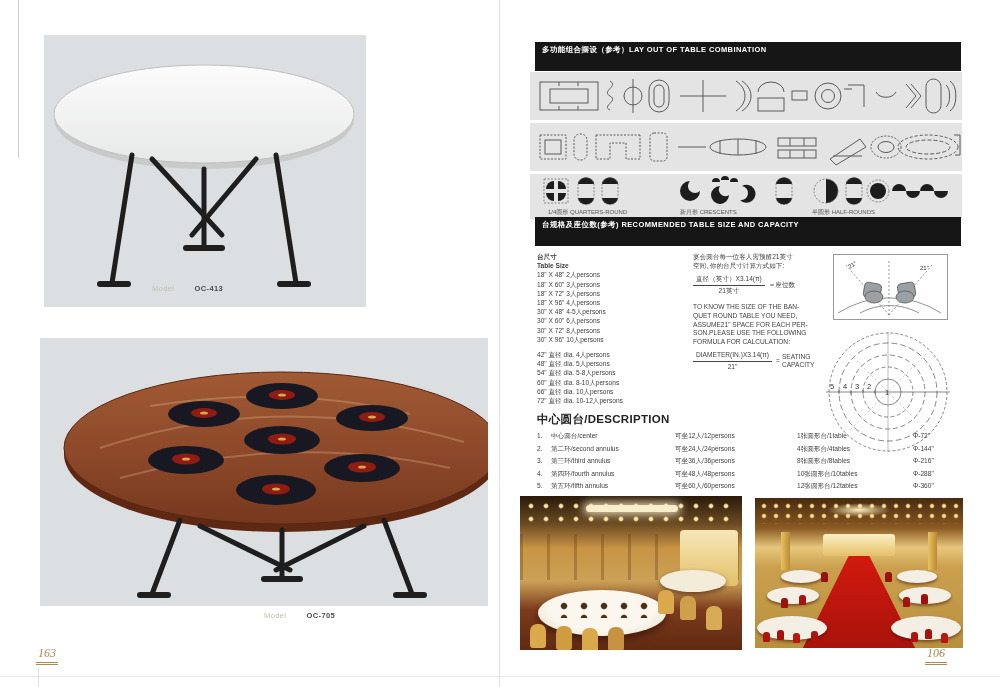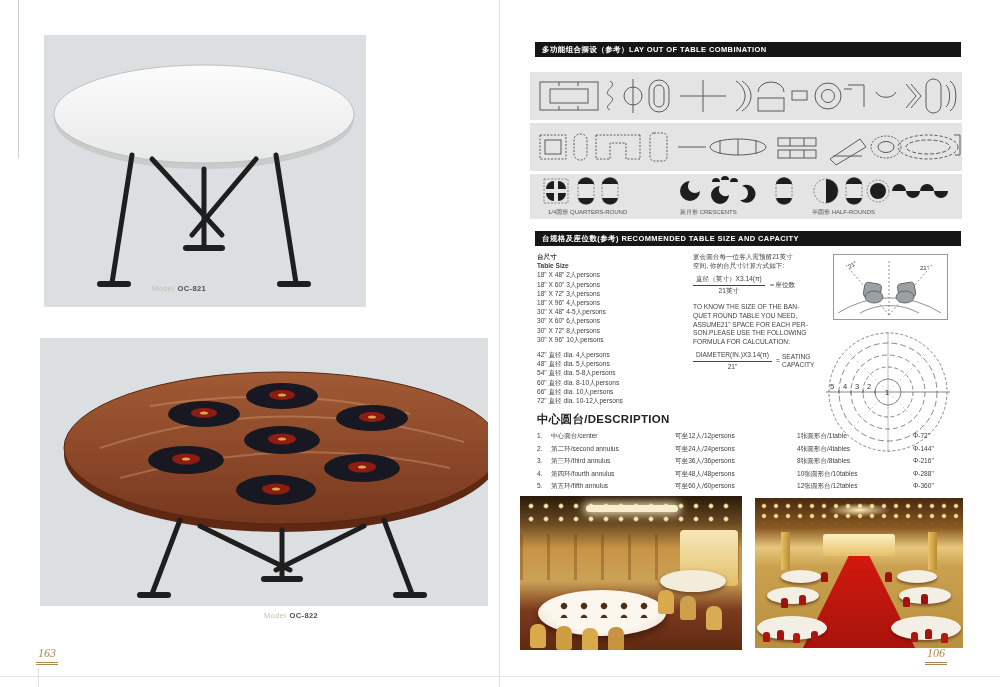"多功能组合摆设（参考）LAY OUT OF TABLE COMBINATION" .banner { height: 15px -> 29px }
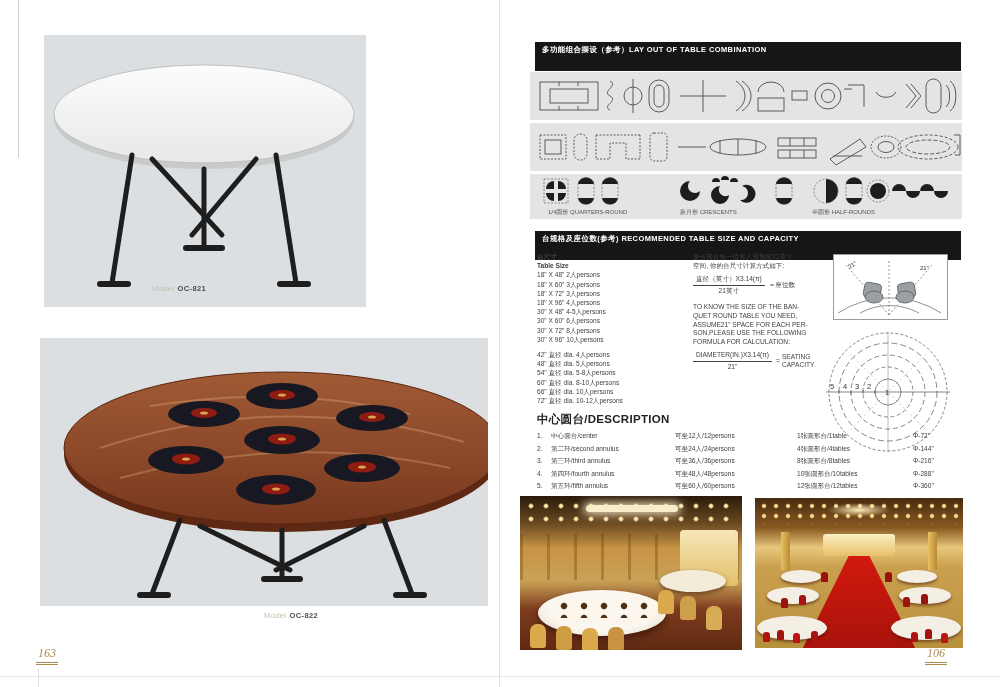"台规格及座位数(参考) RECOMMENDED TABLE SIZE AND" .banner2 { top: 231px -> 217px }
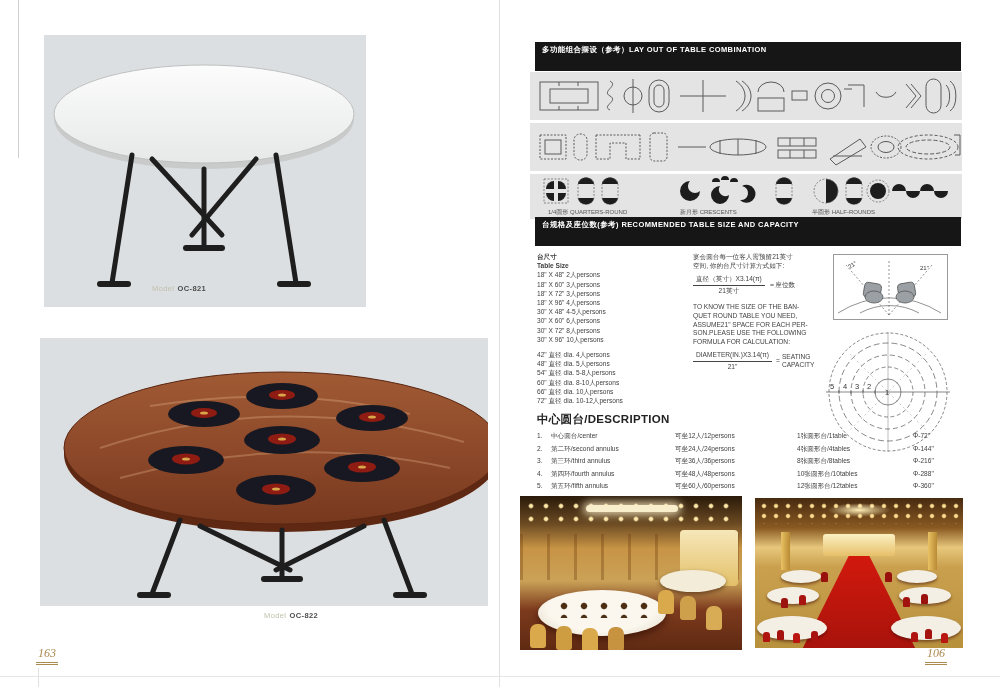"Model" .model-prefix { margin-right: 3px -> 20px }
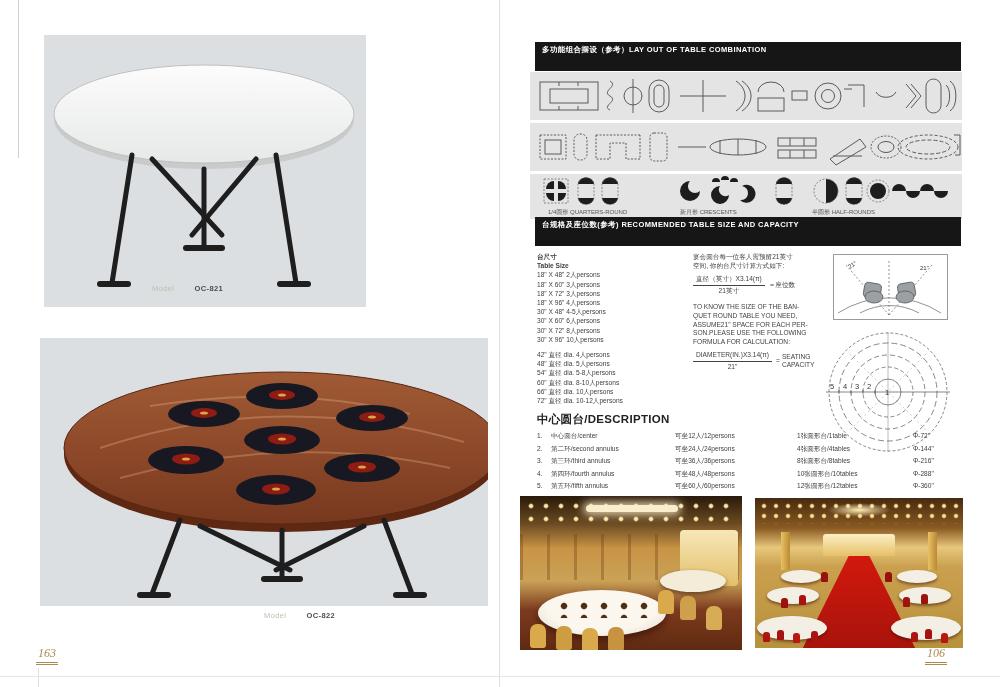"OC-821" span.model-code { text: OC-821 -> OC-413 }
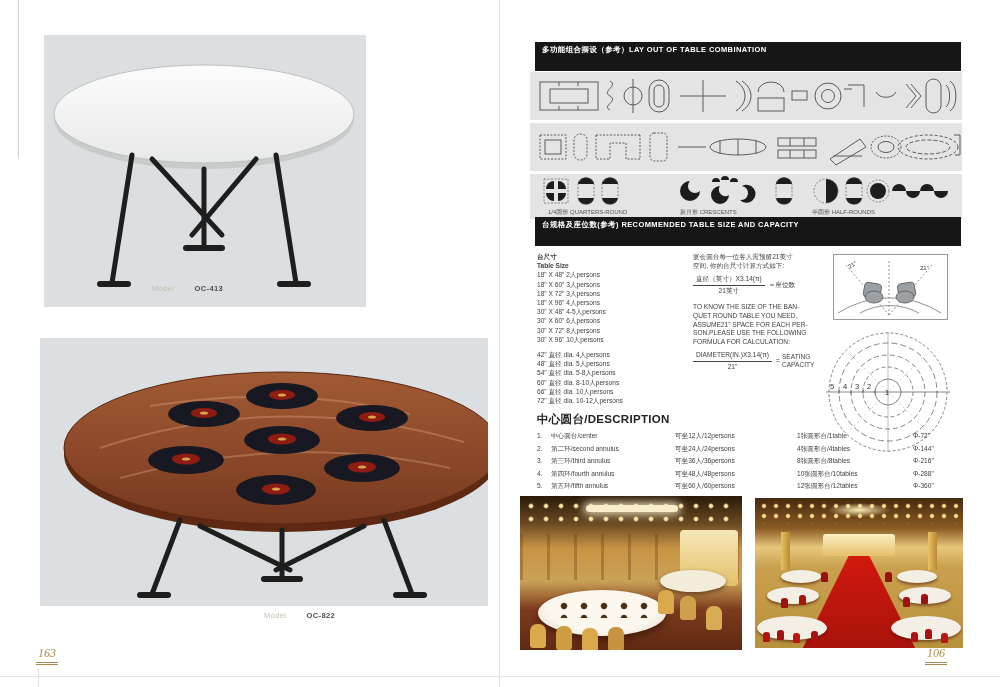"OC-822" span.model-code { text: OC-822 -> OC-705 }
